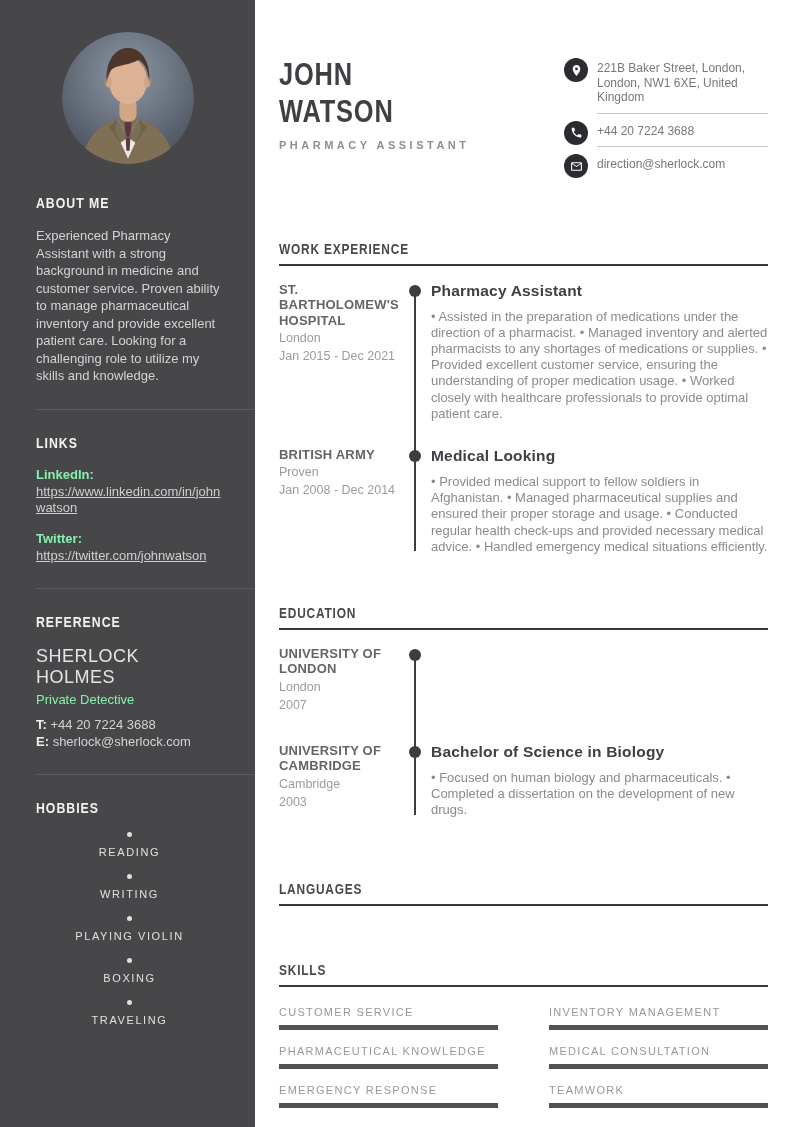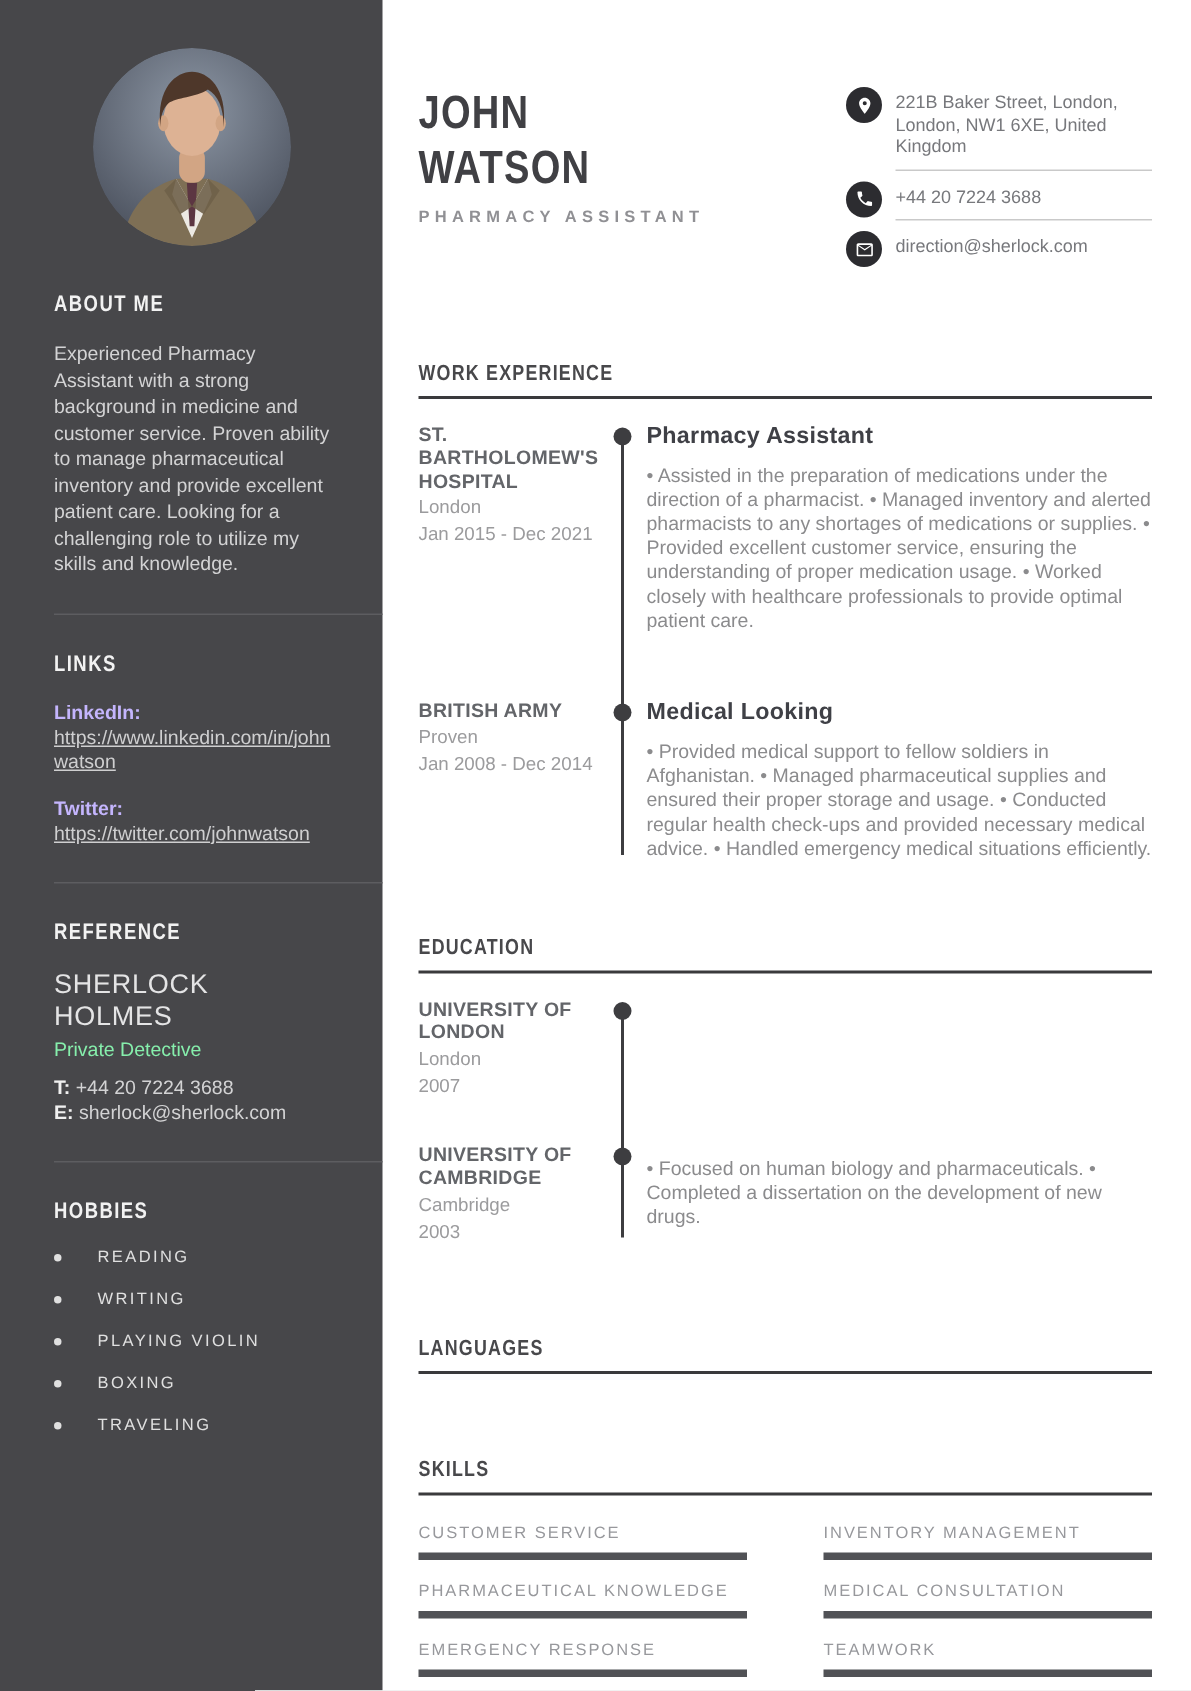"ST. BARTHOLOMEW'S HOSPITAL" .entry { margin-bottom: 44px -> 25px }
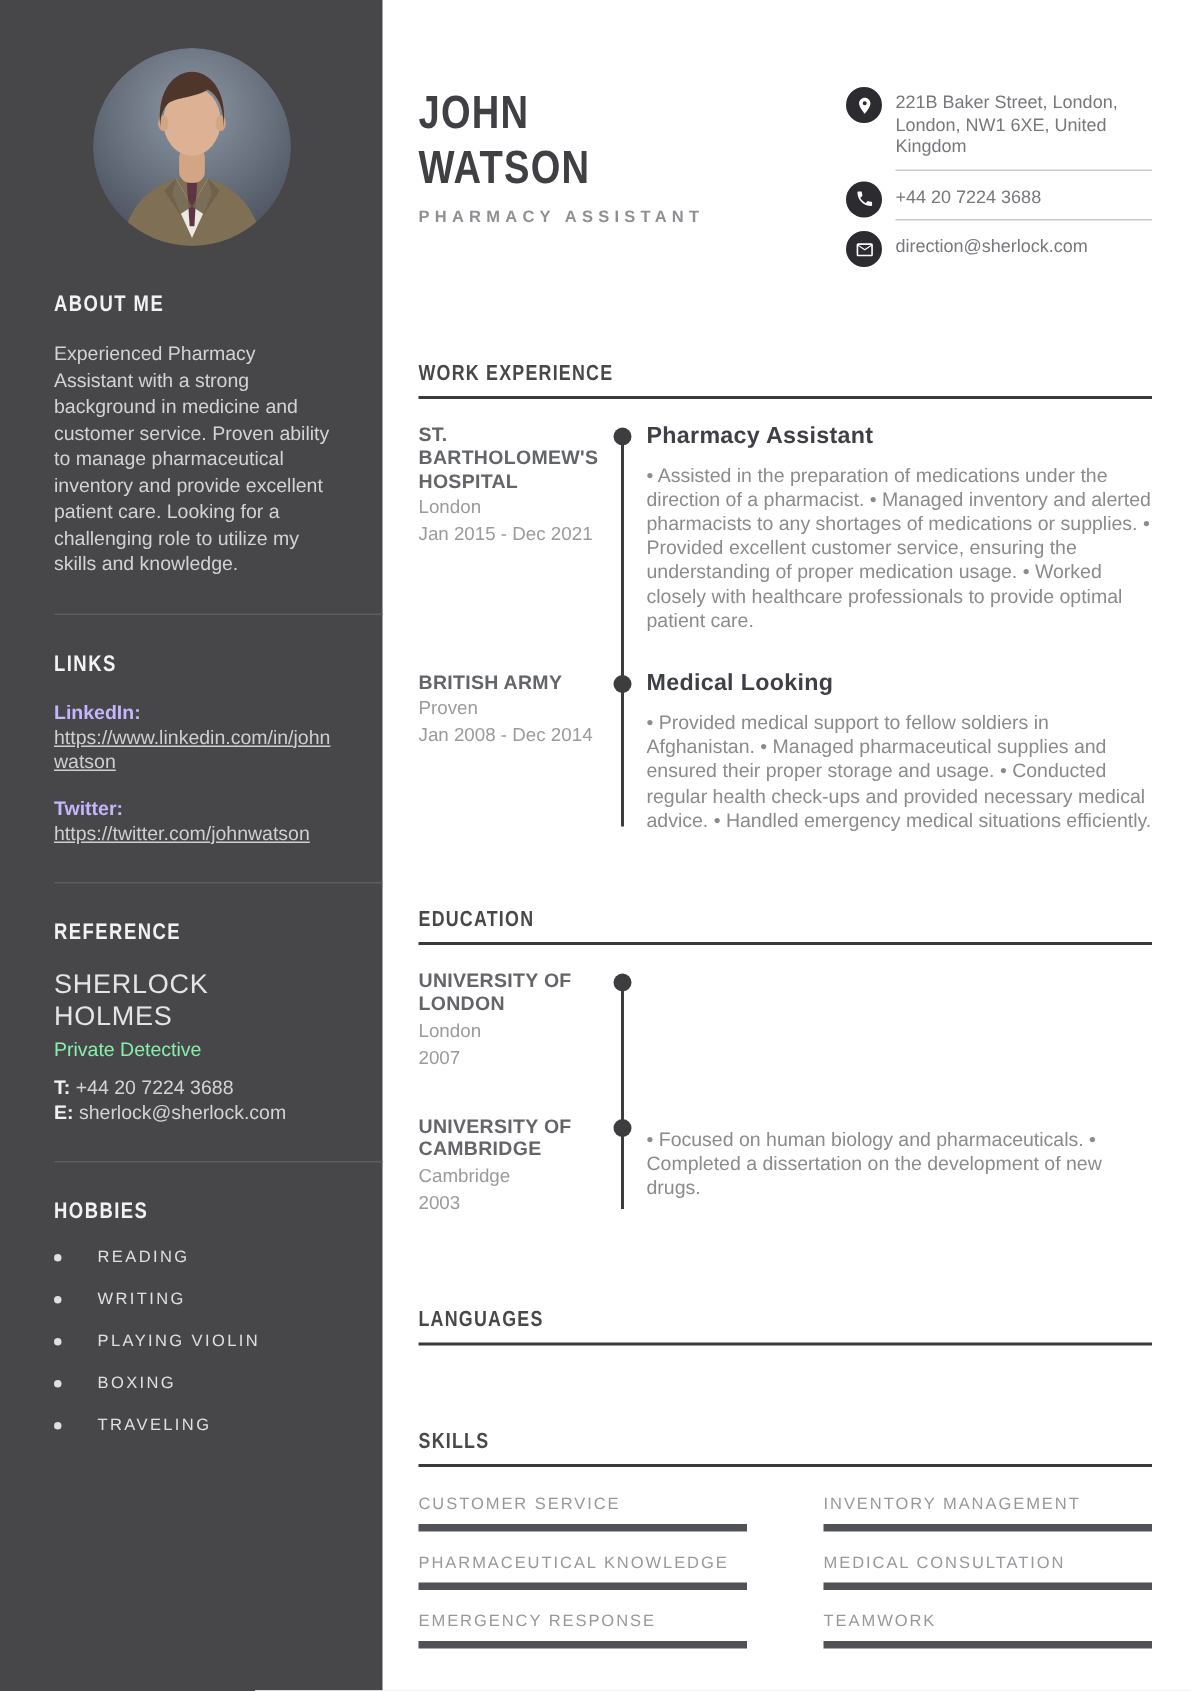"LinkedIn:" .link-label { color: #c4b5fd -> #86efac }
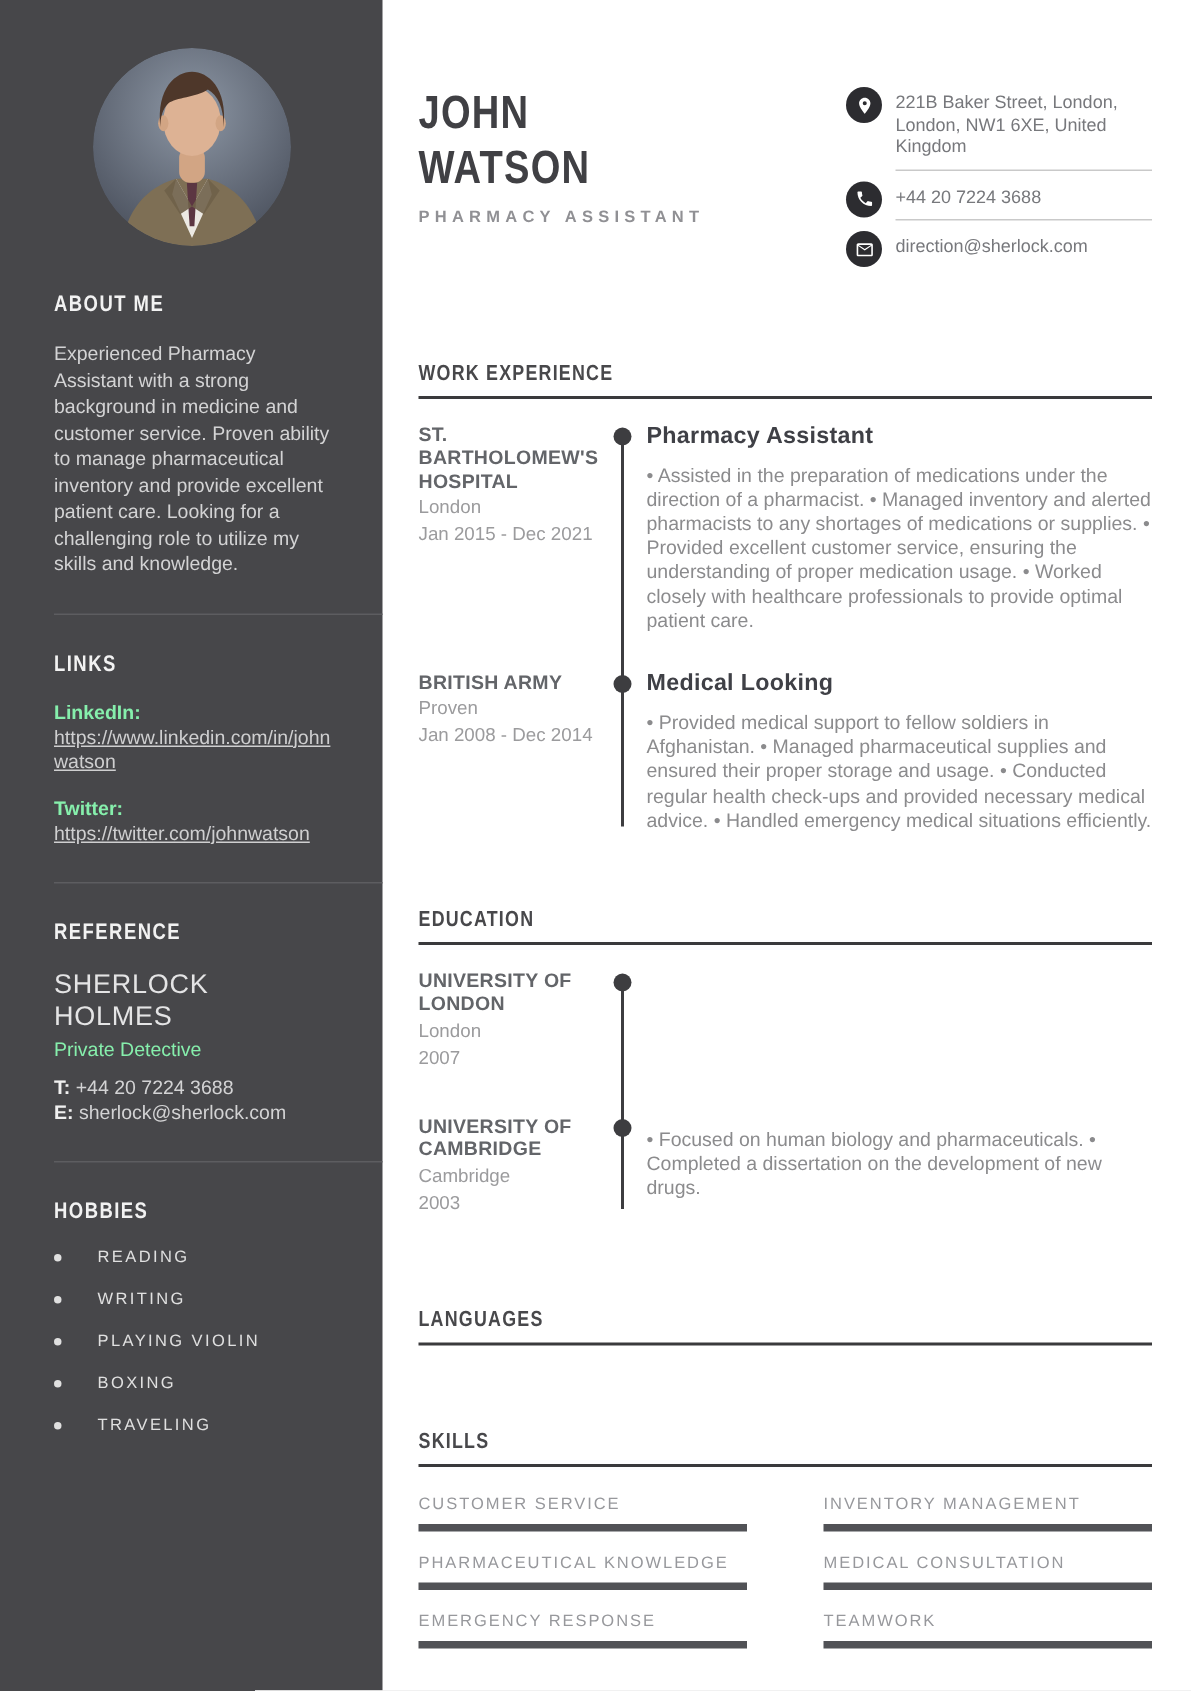"Bachelor of Science in Biology" div.e-title { html: none -> <div>Bachelor of Science in Biology</div> }
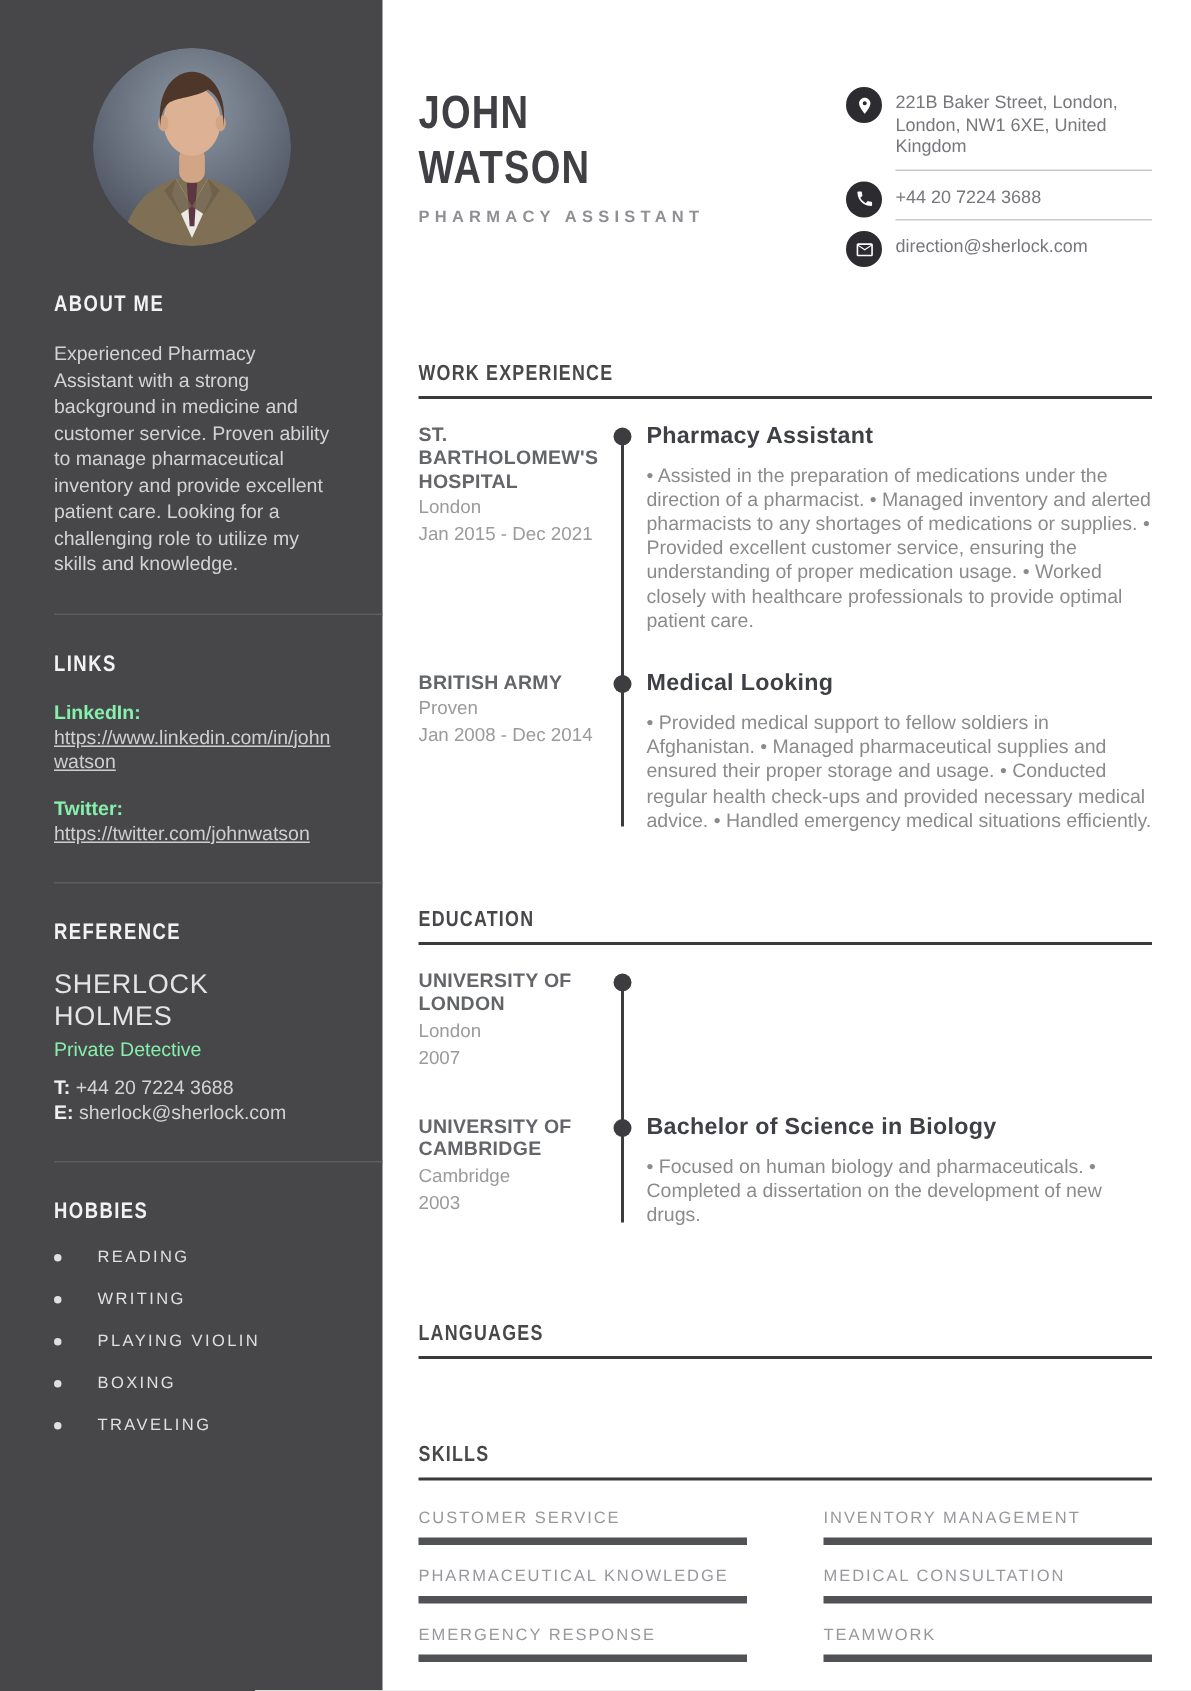"READING" .hobby-item { flex-direction: none -> column; gap: 24px -> 9px }
